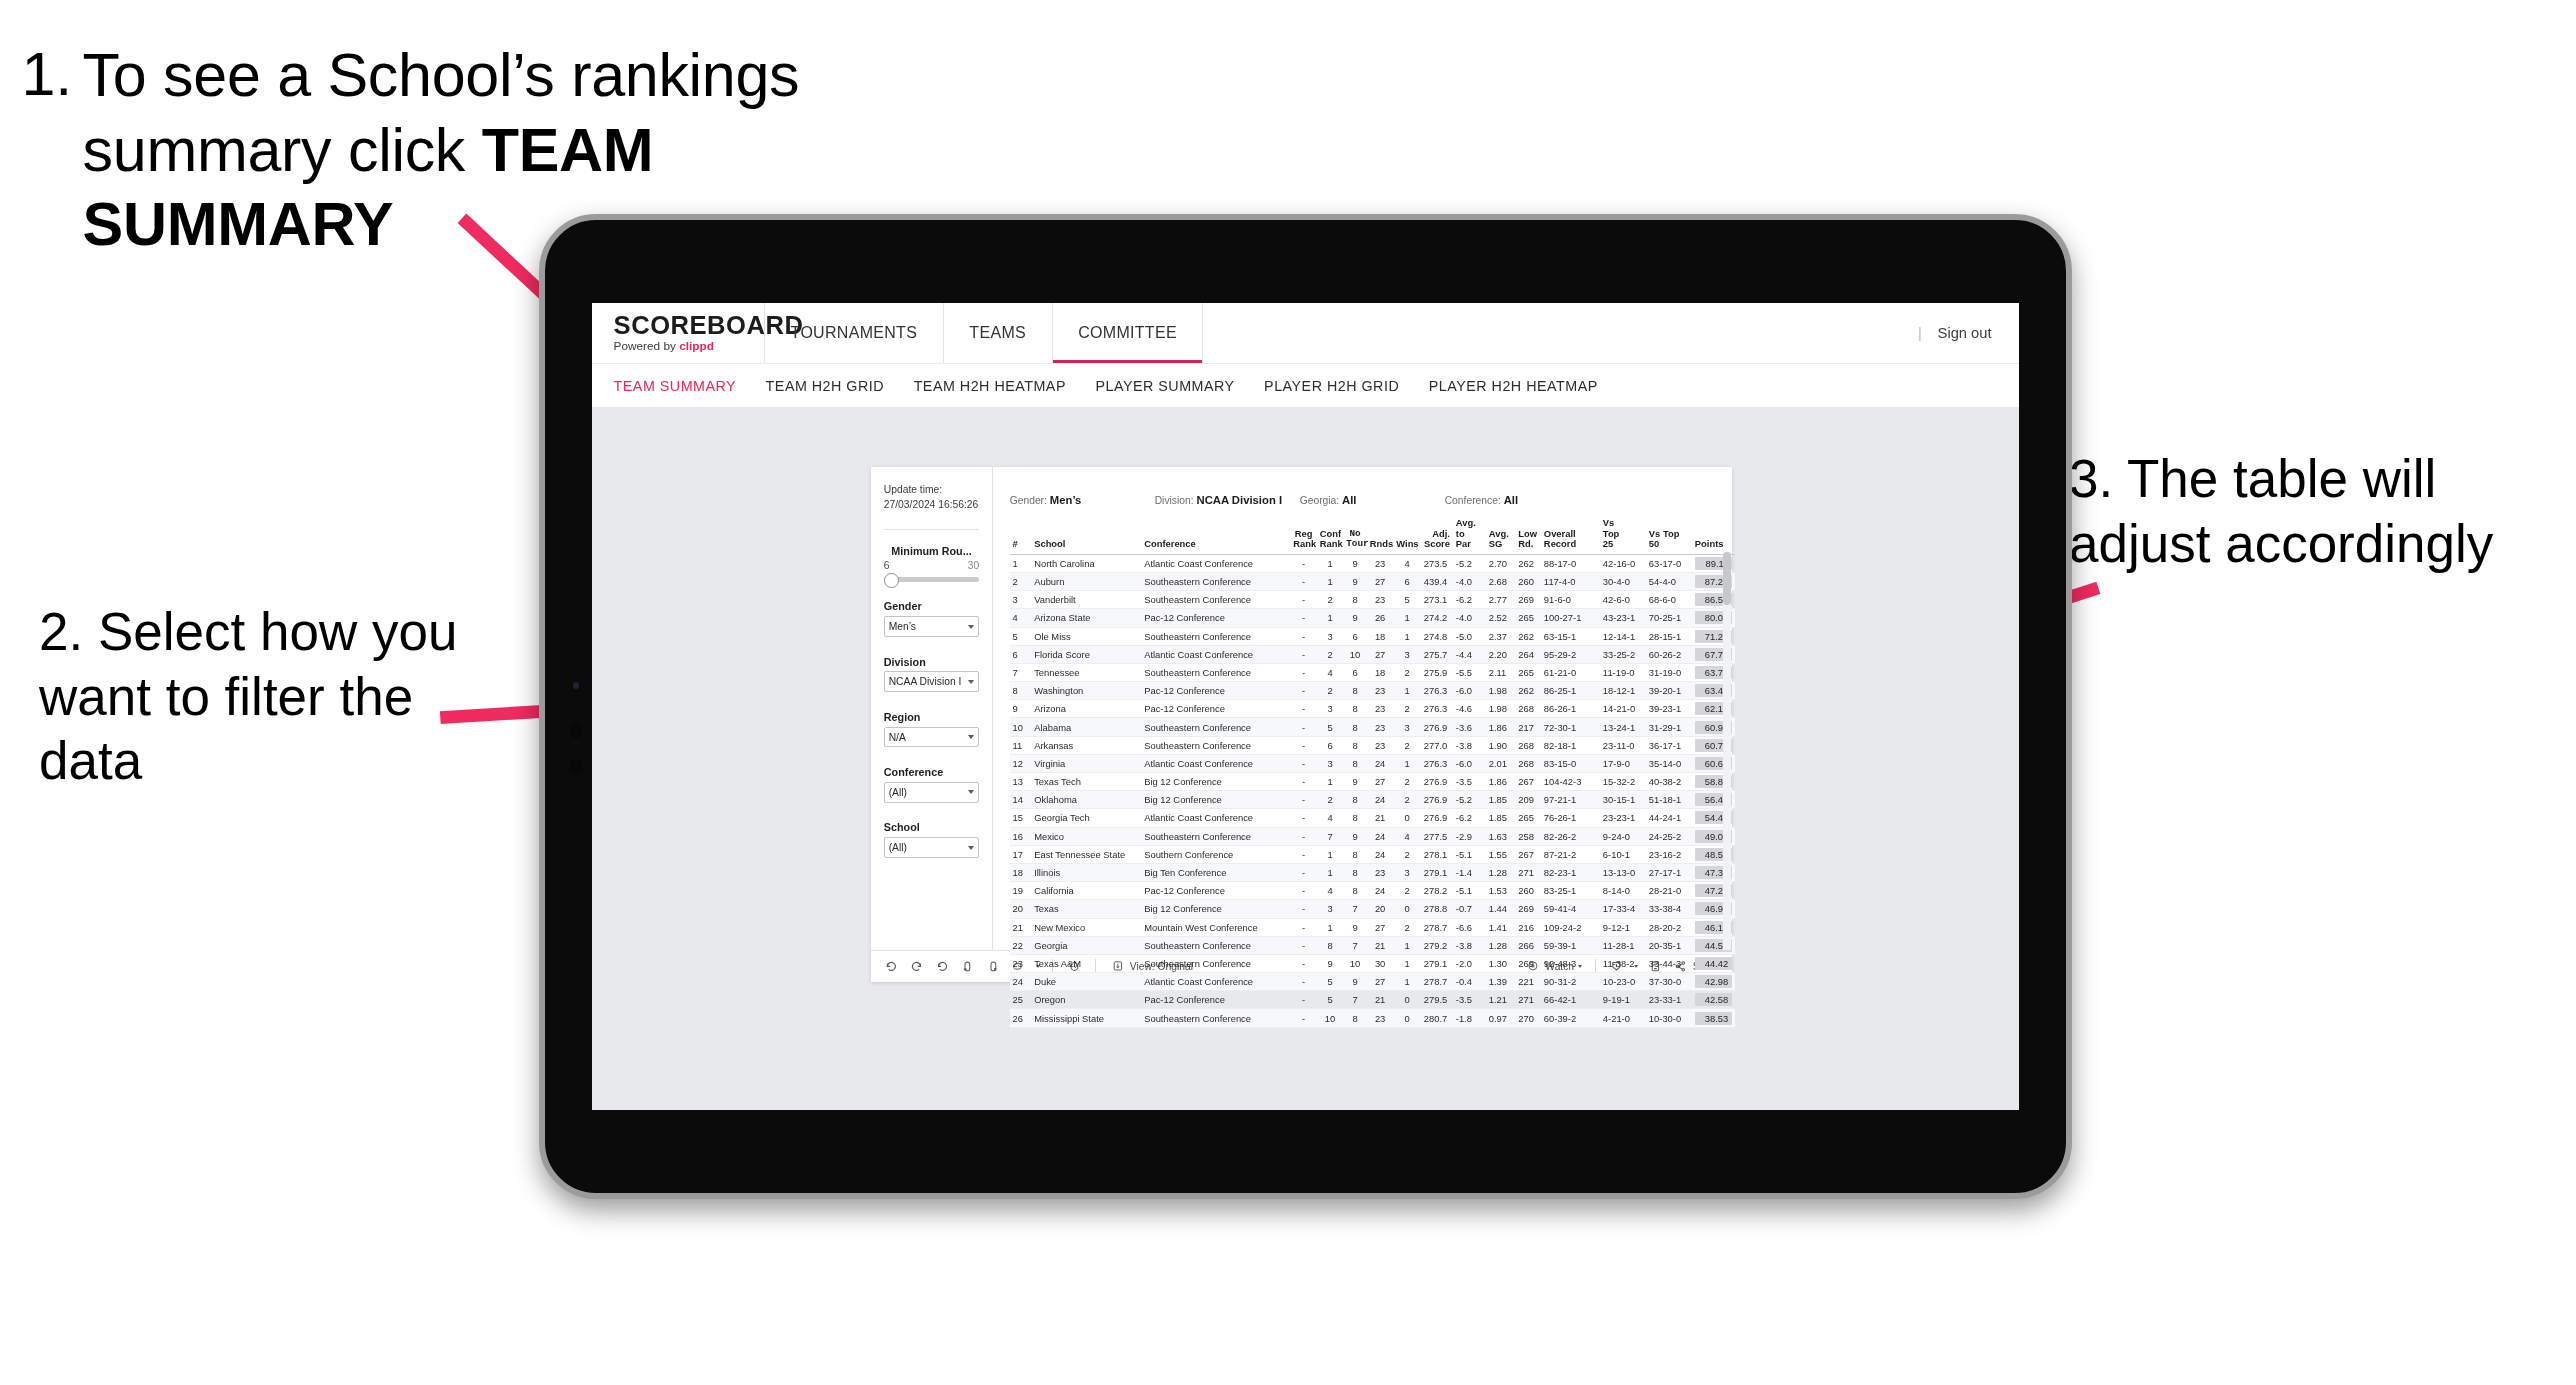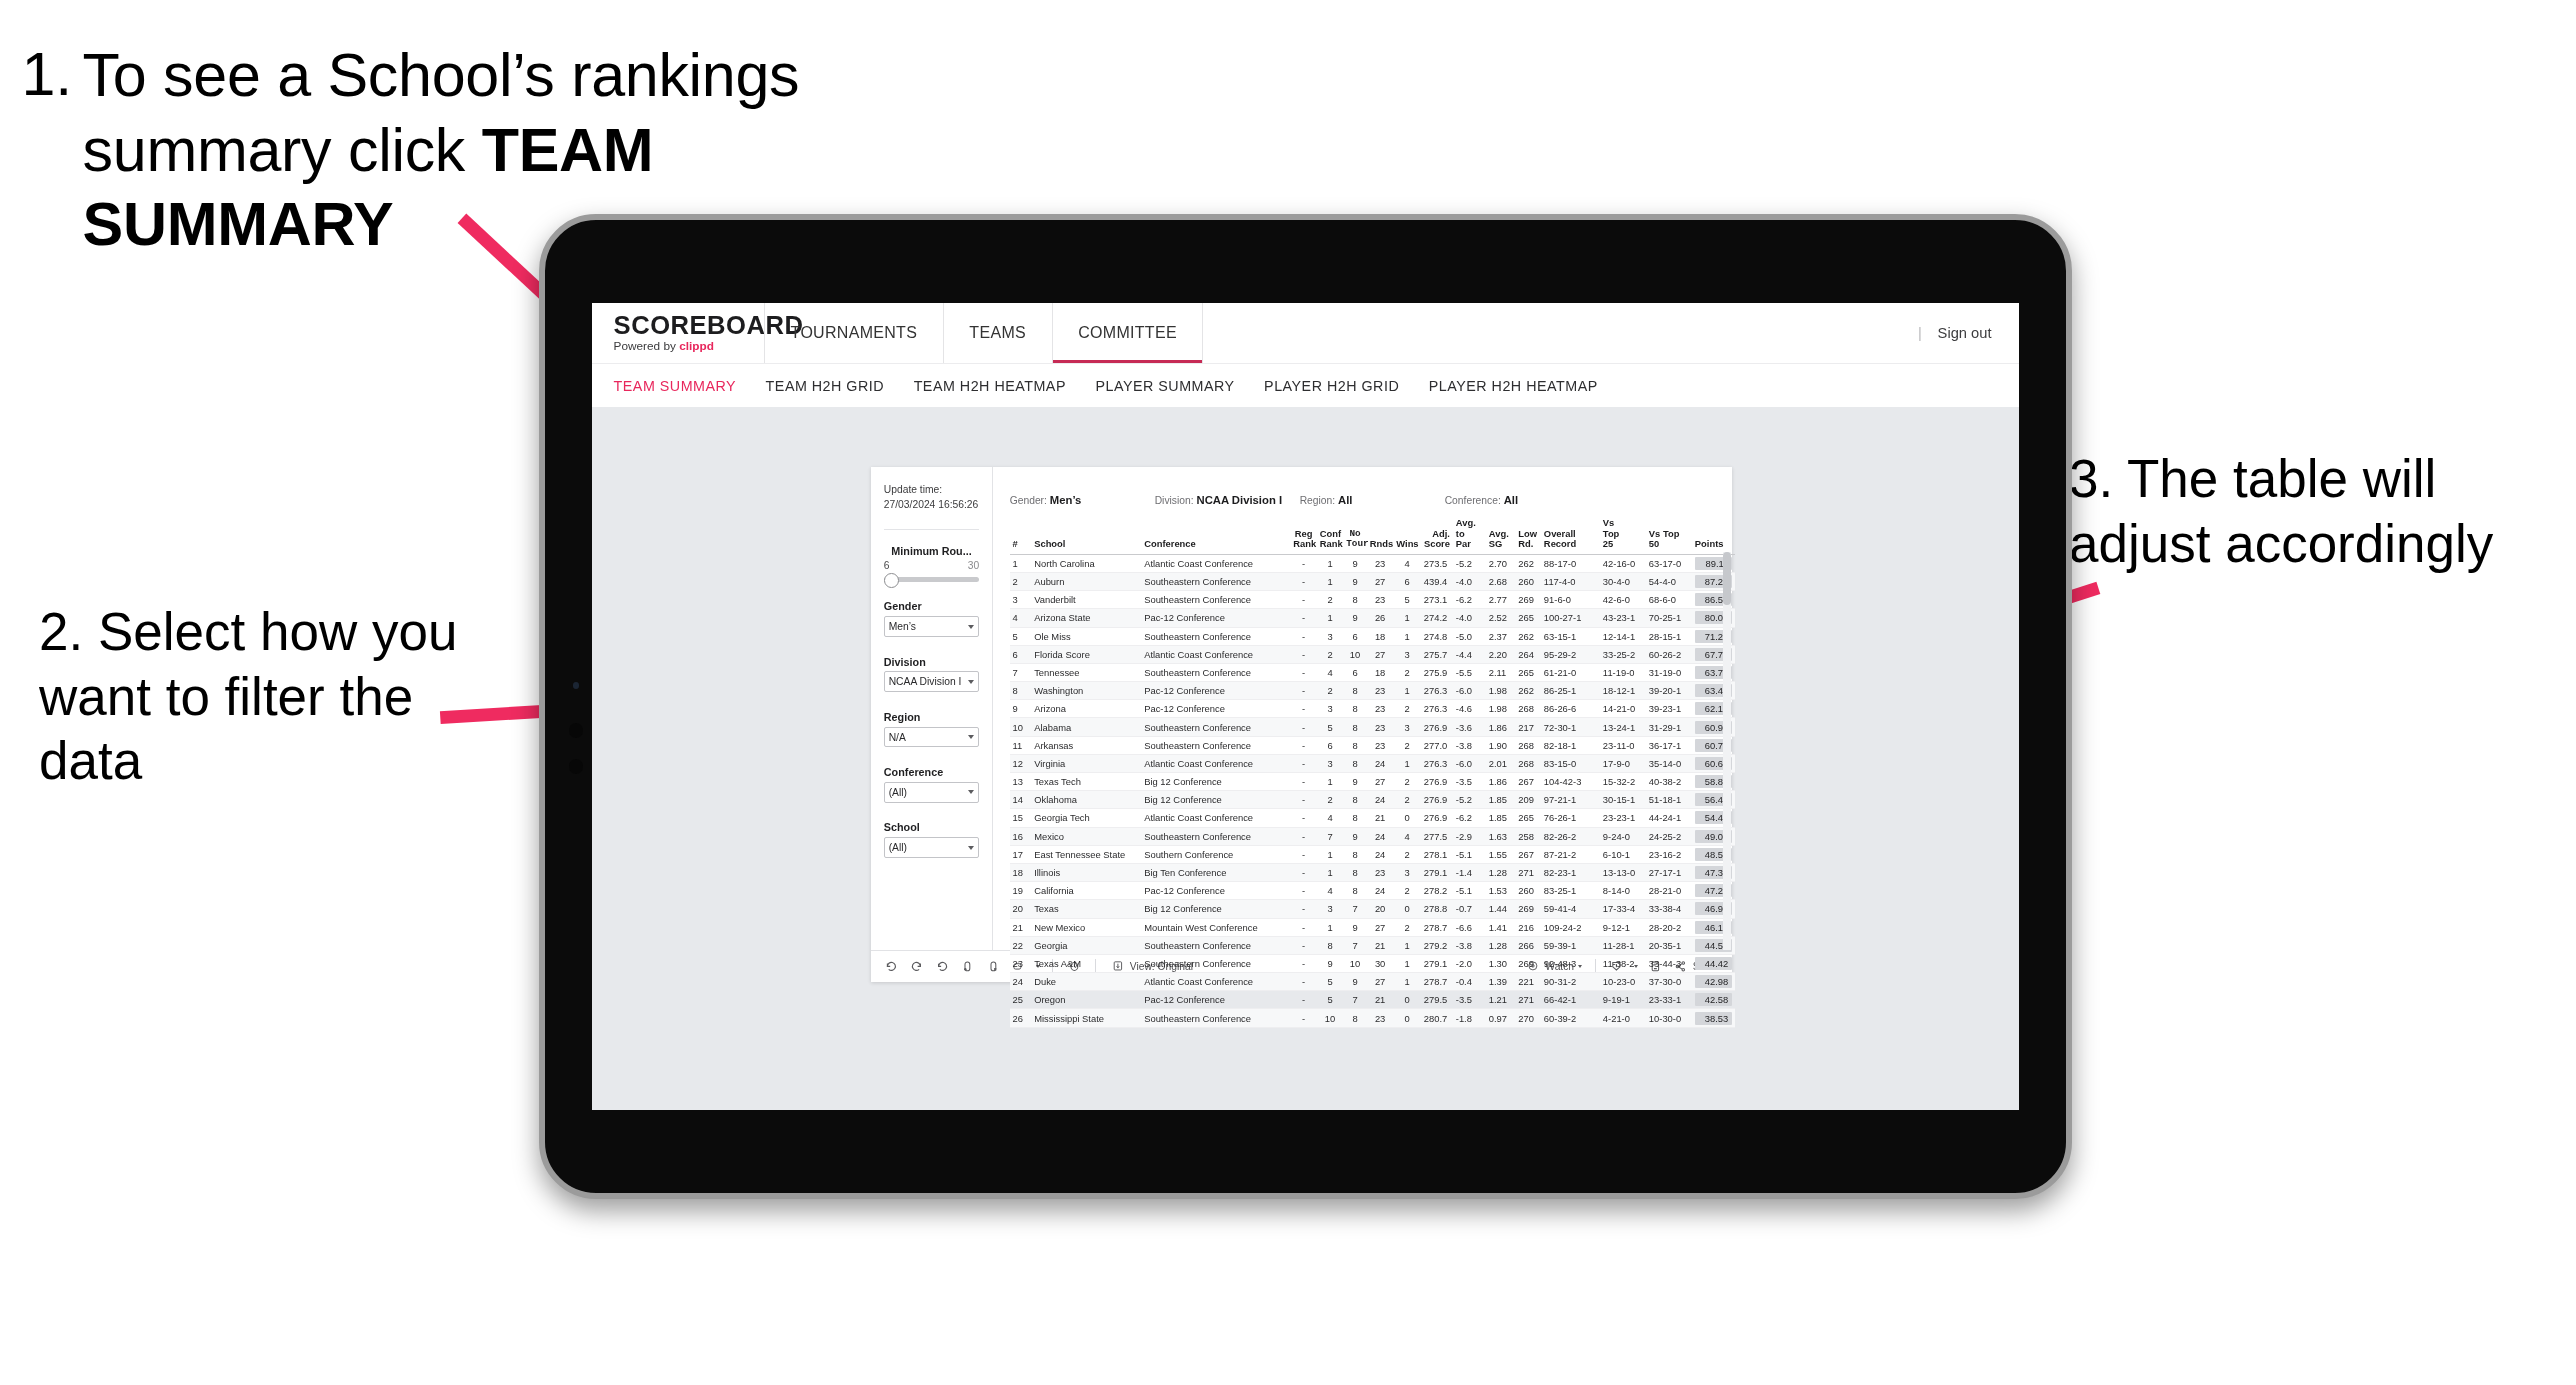"Region:" span { text: Region -> Georgia }
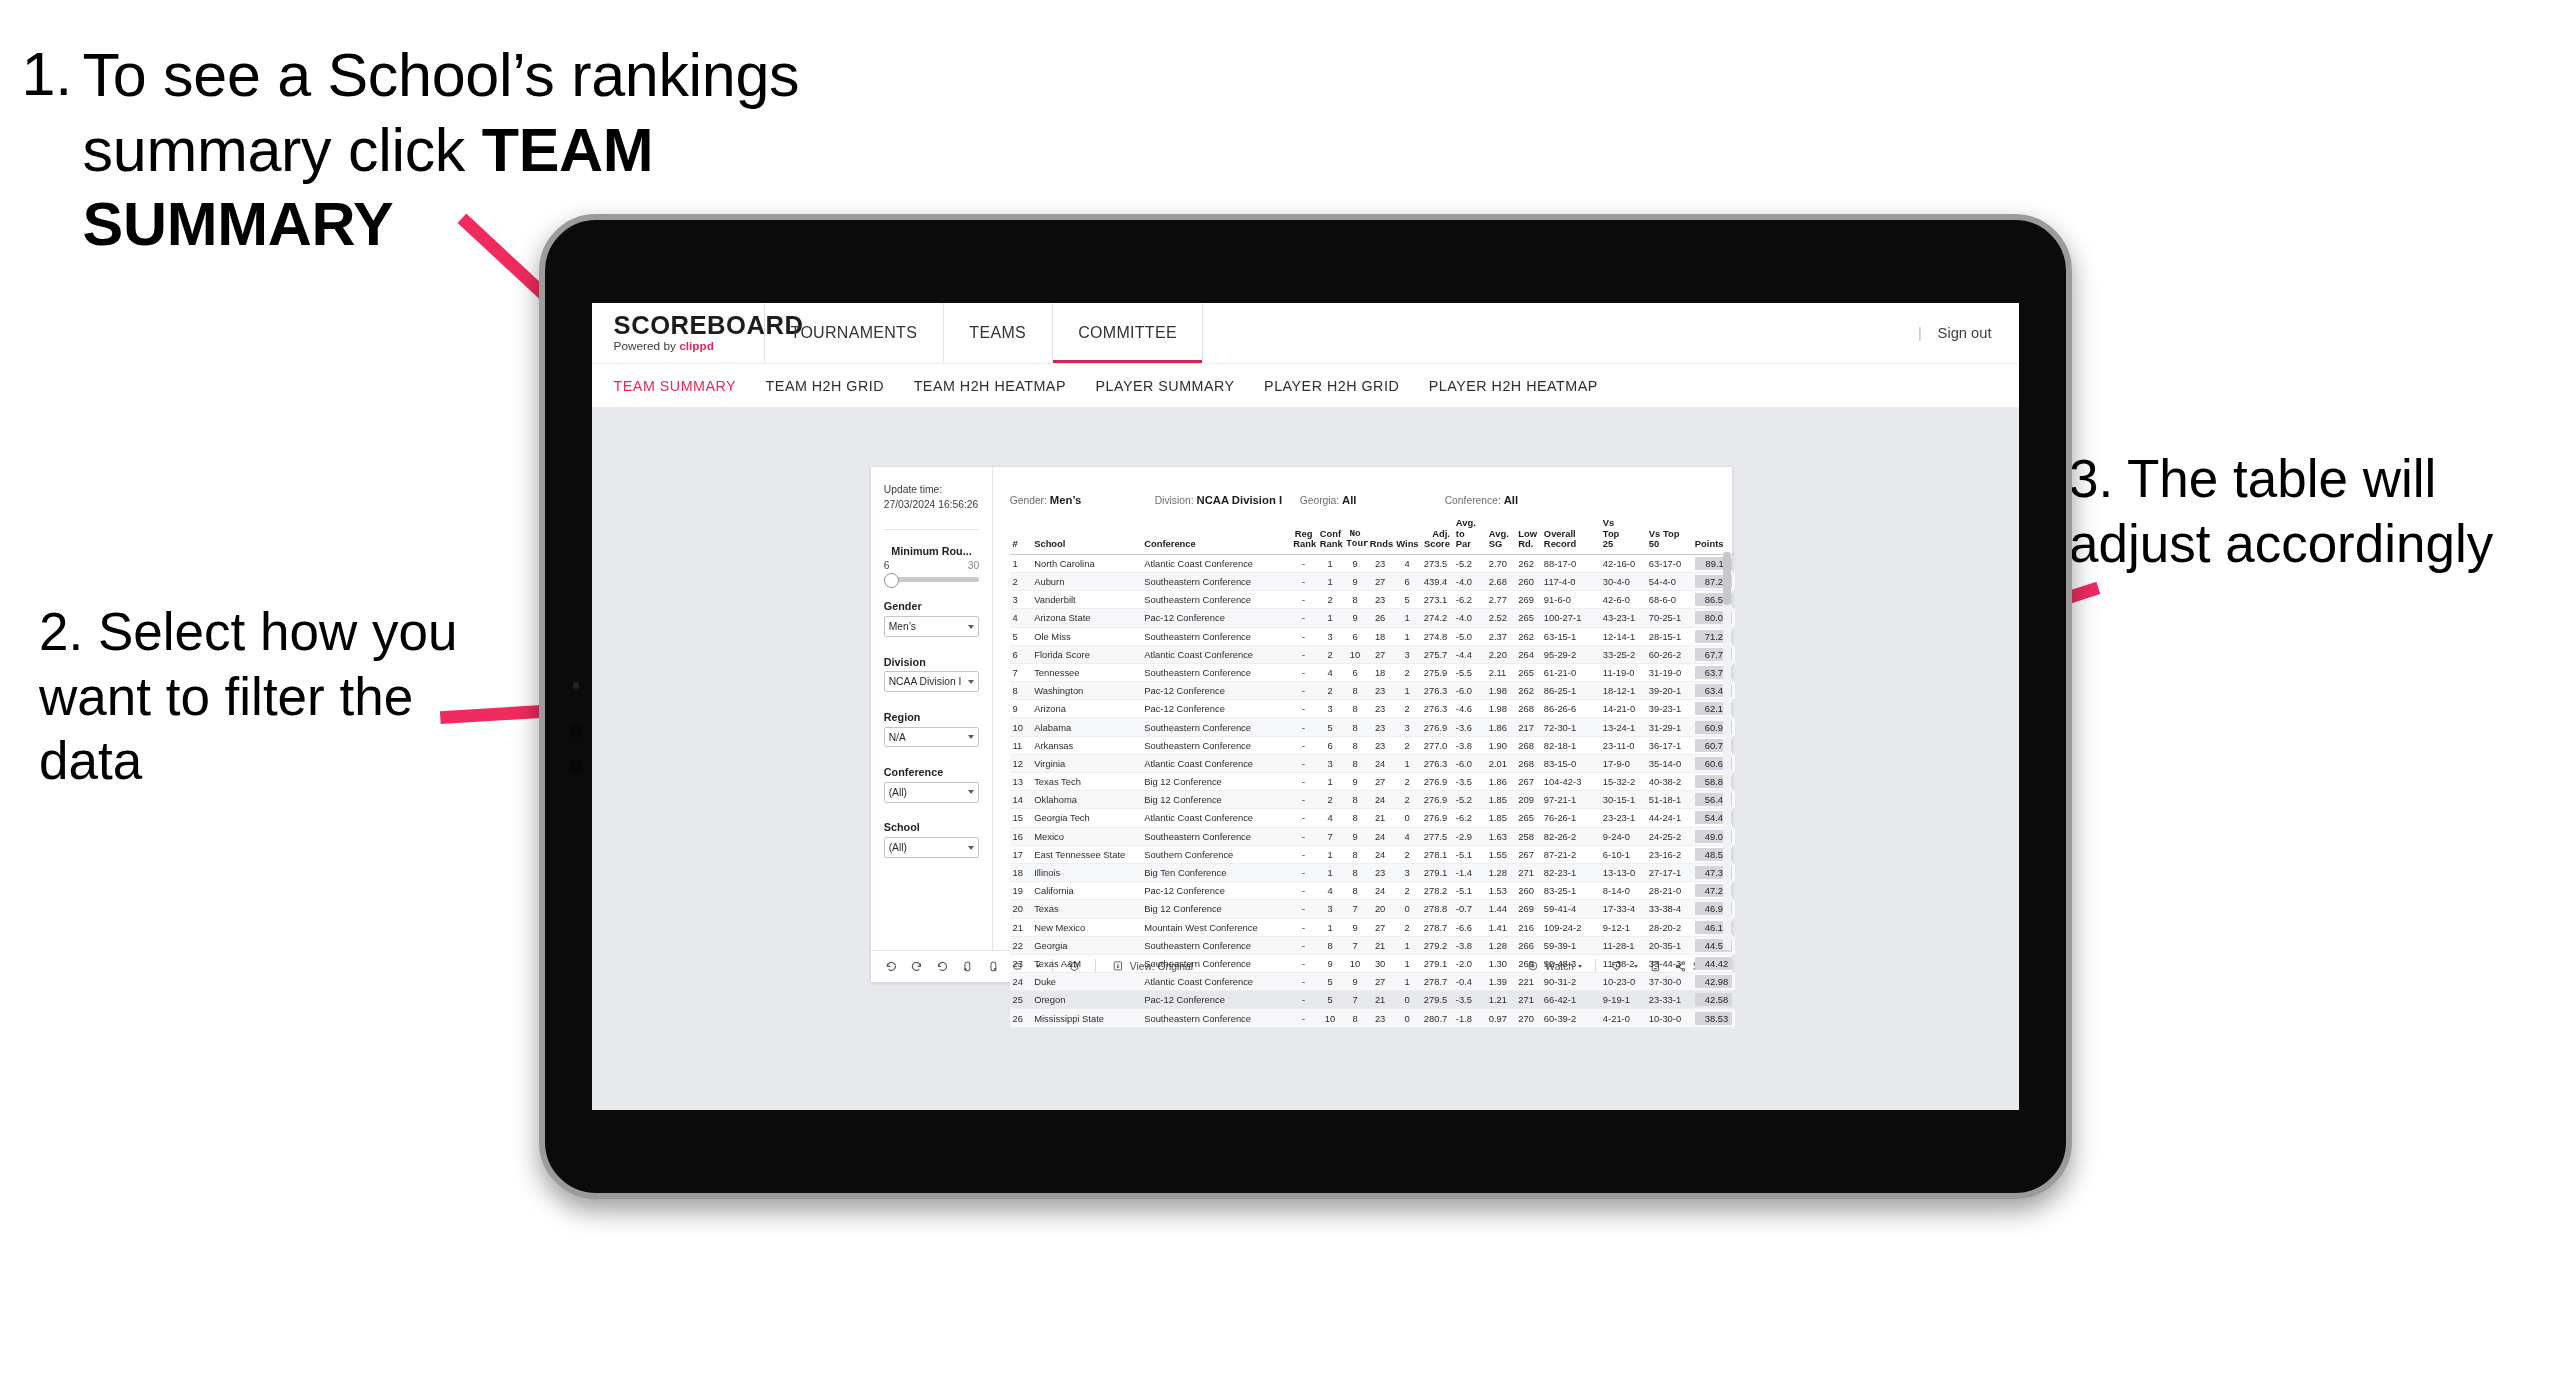"86-26-6" td { text: 86-26-6 -> 86-26-1 }
